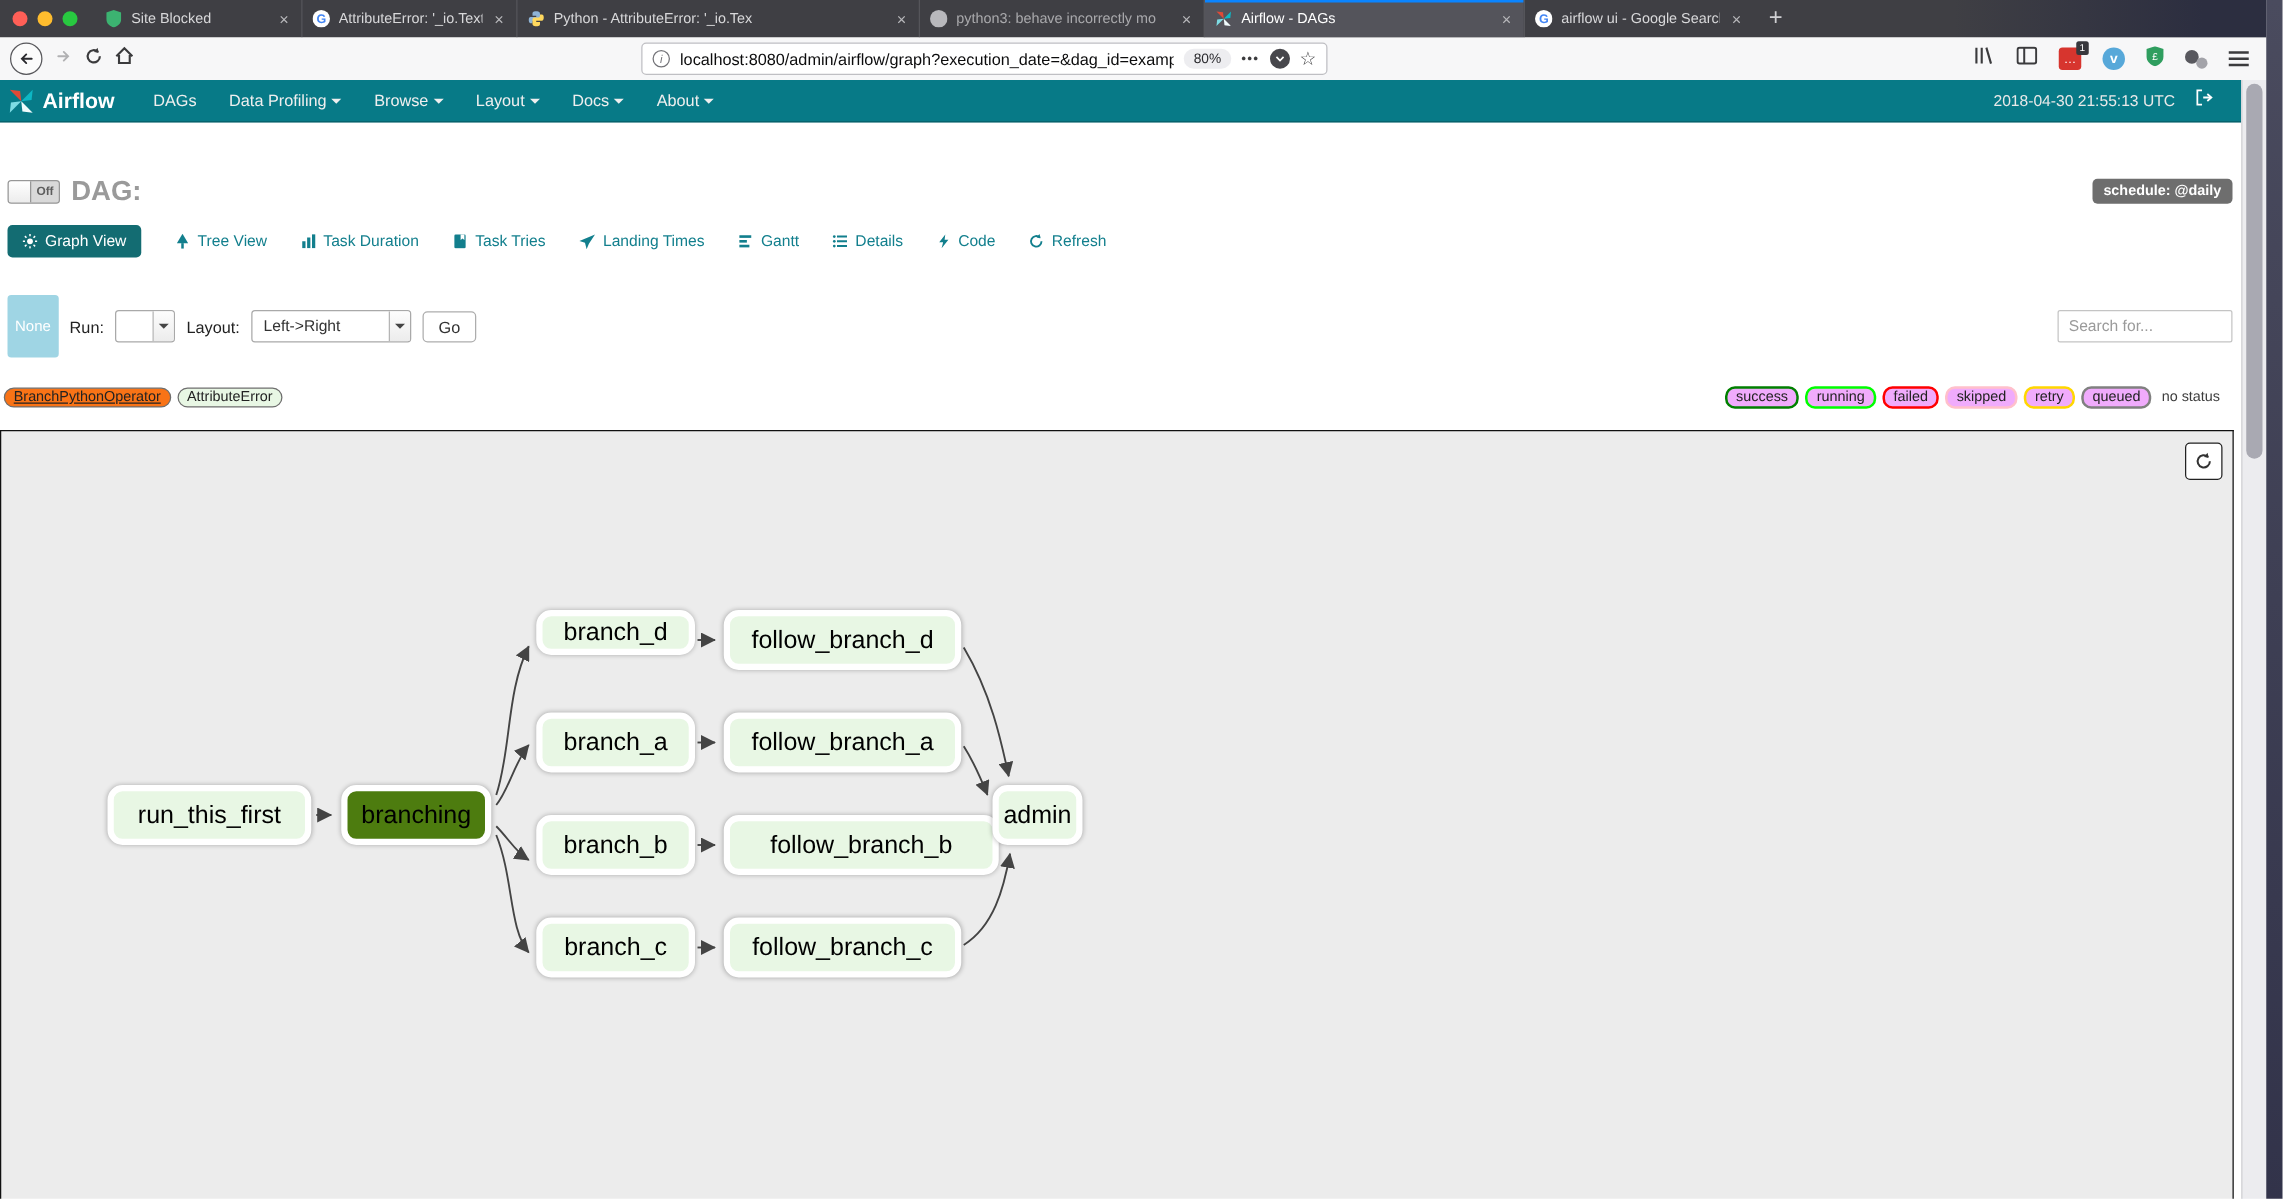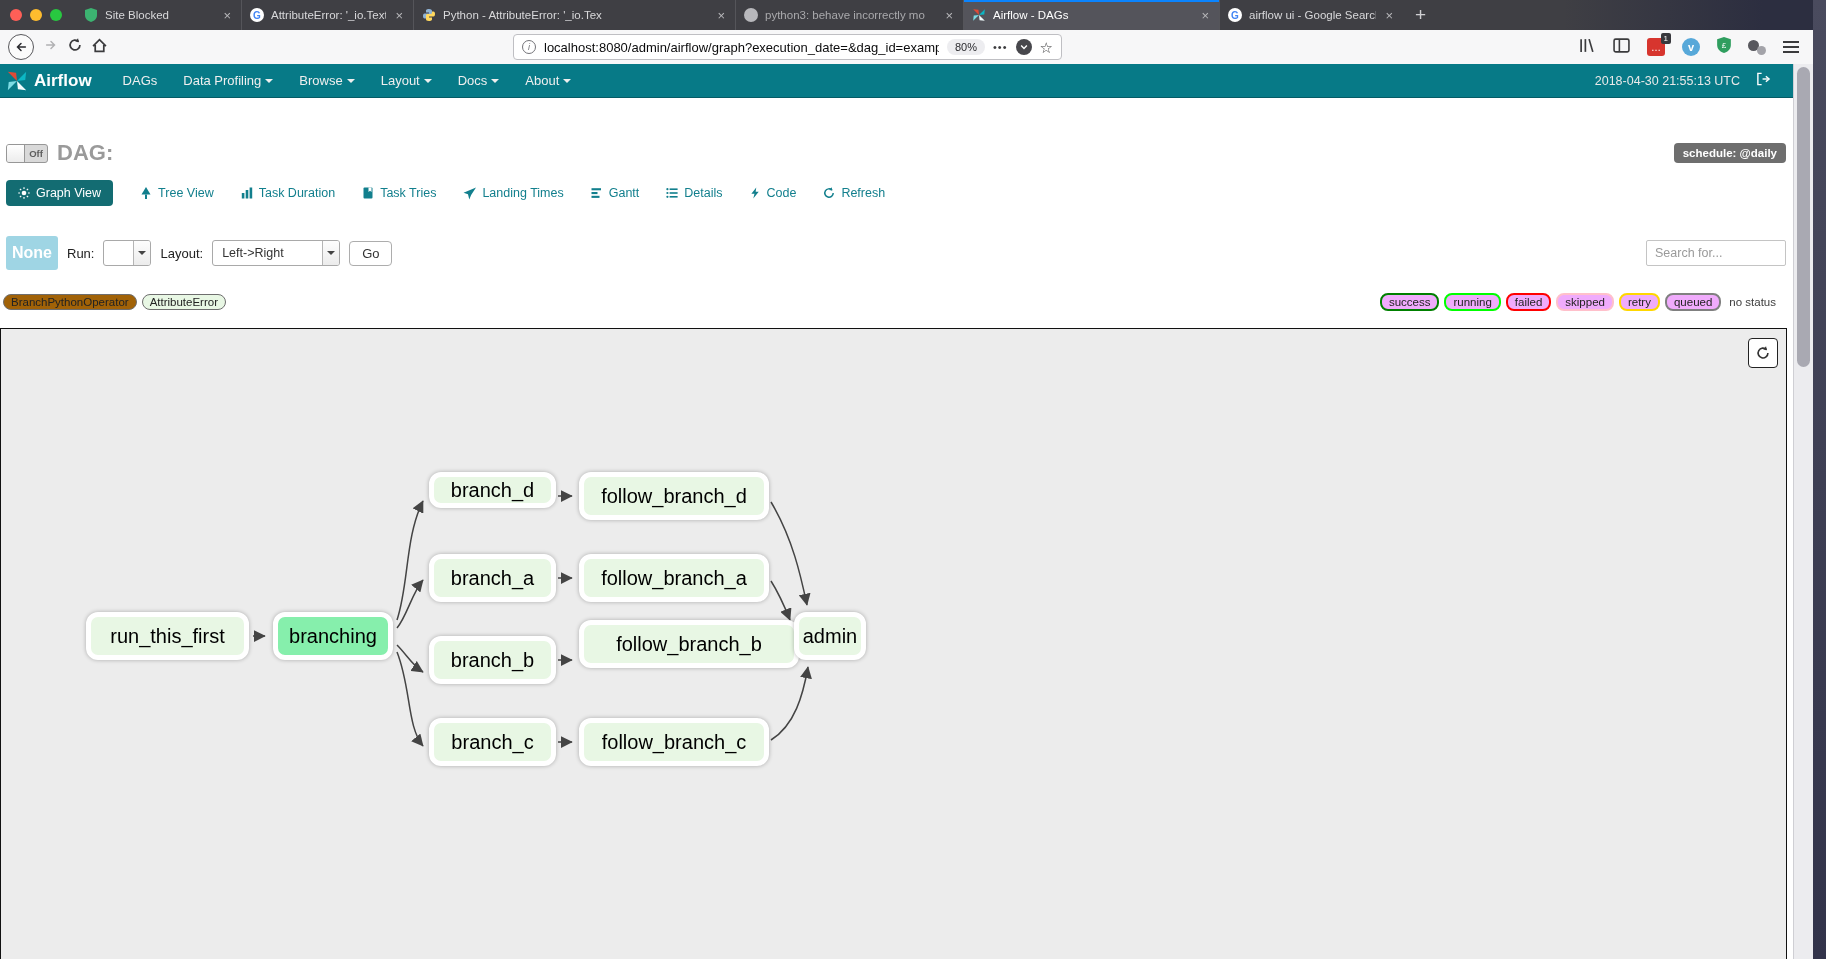"None" .none-badge { font-size: 16px -> 12px; font-weight: bold -> normal; padding: 8px 6px -> 18px 6px }
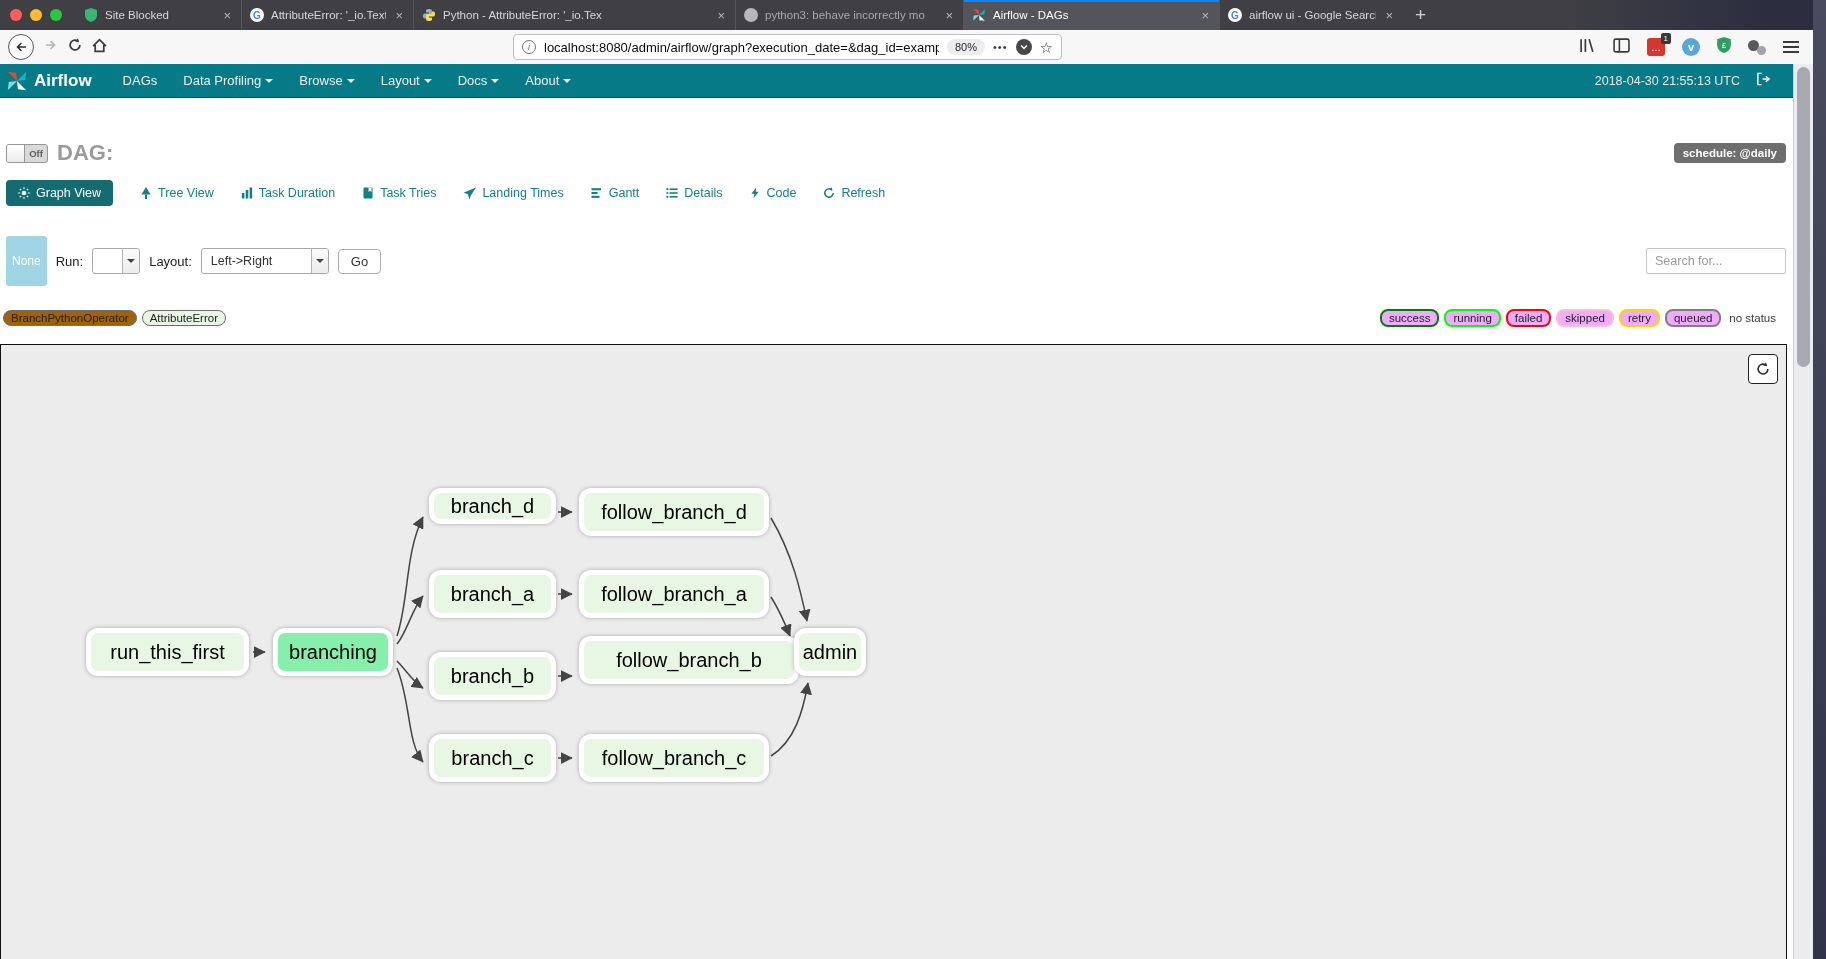"BranchPythonOperator" span.pill { background: #a16207 -> #f97316; text-decoration: none -> underline }
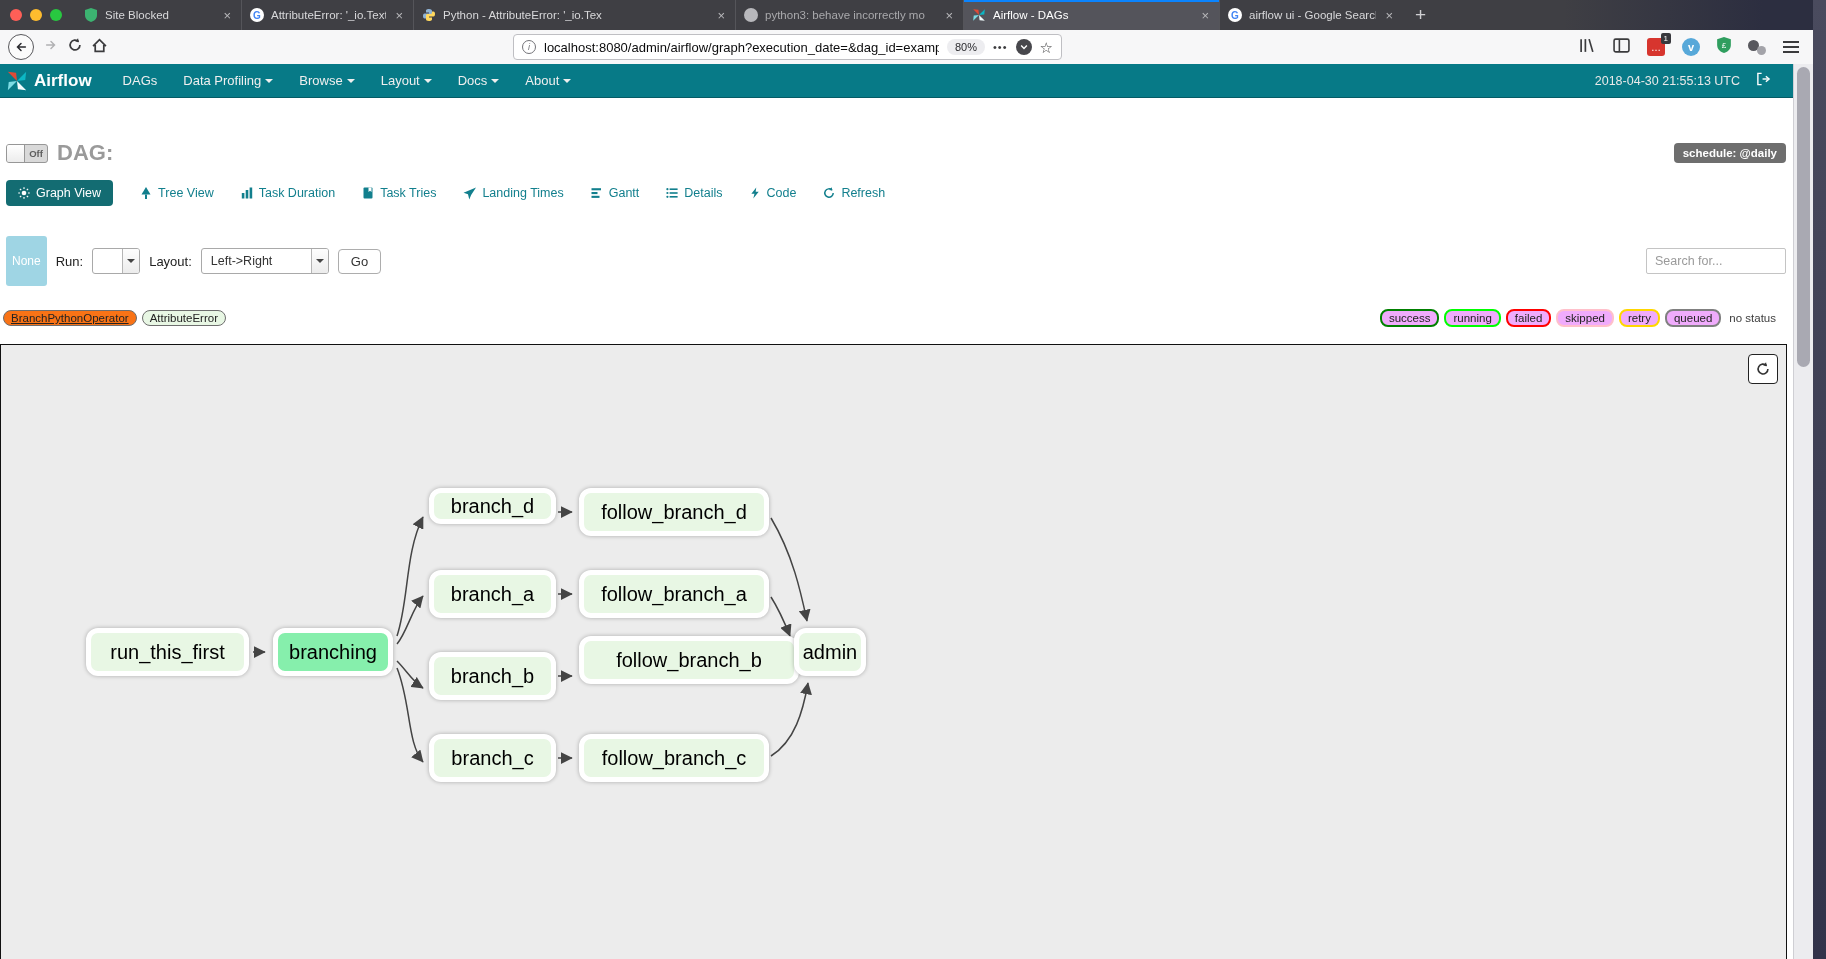"branching" div.node { background: #86efac -> #4d7c0f }
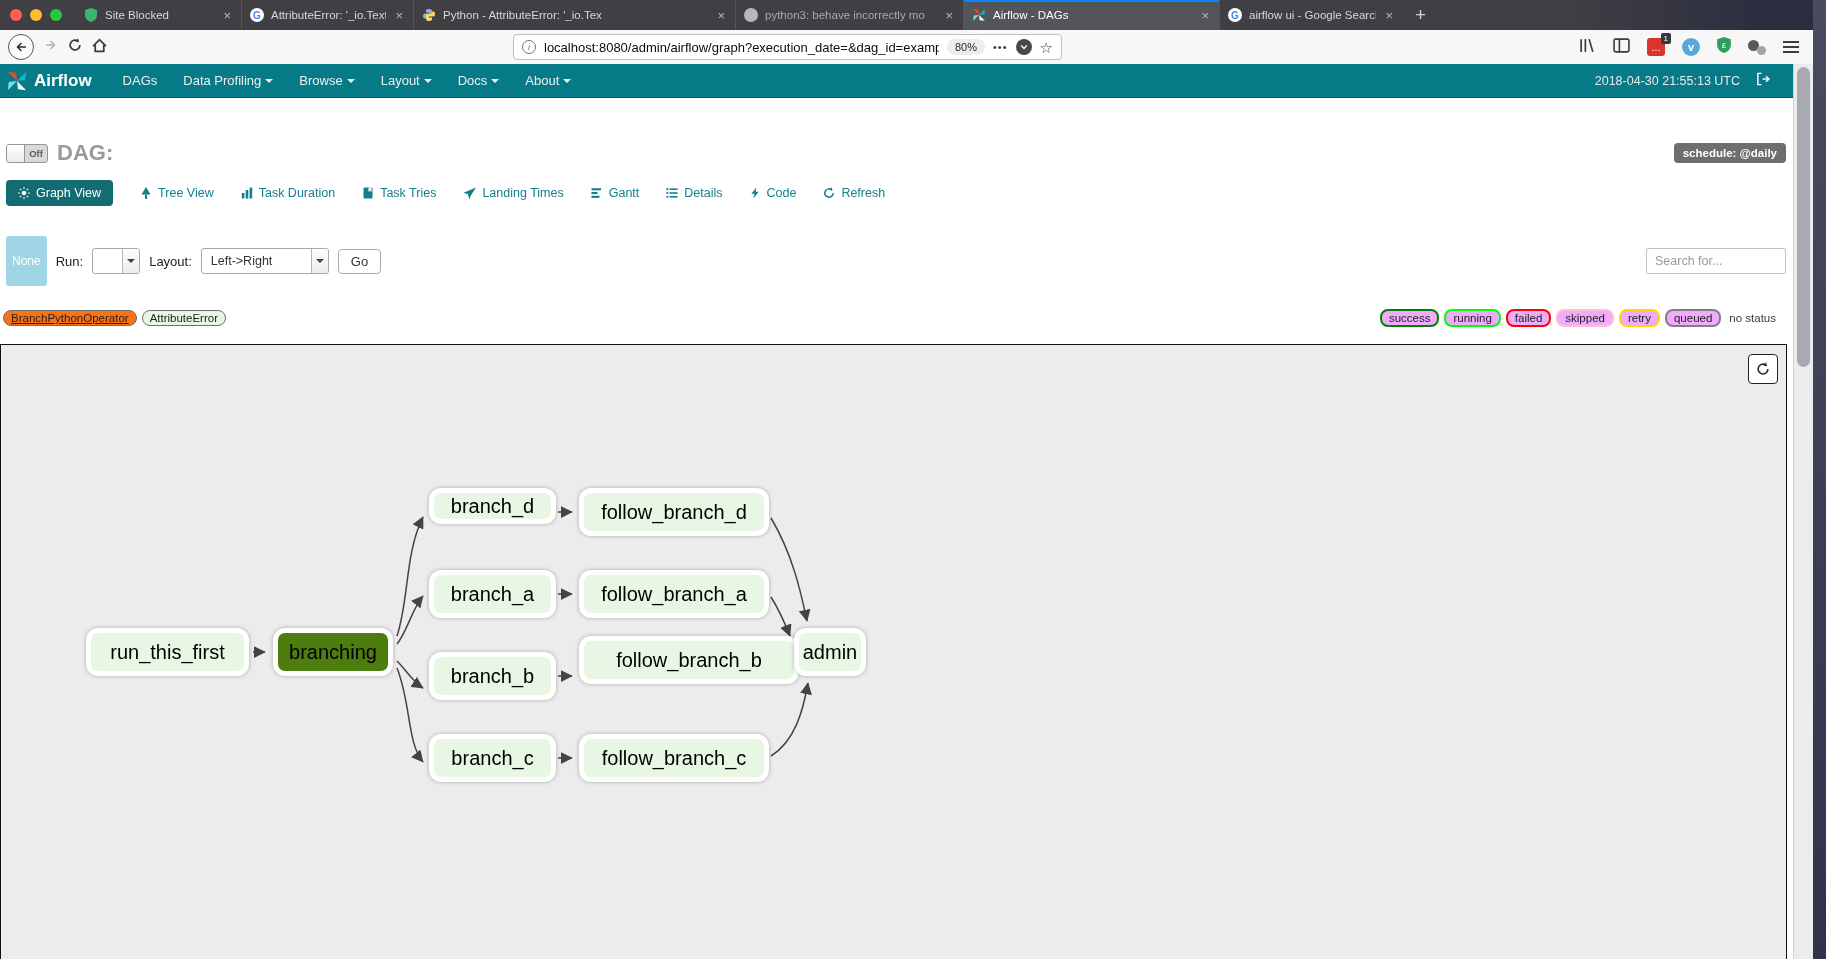"follow_branch_b" div.node { top: 291px -> 307px }
